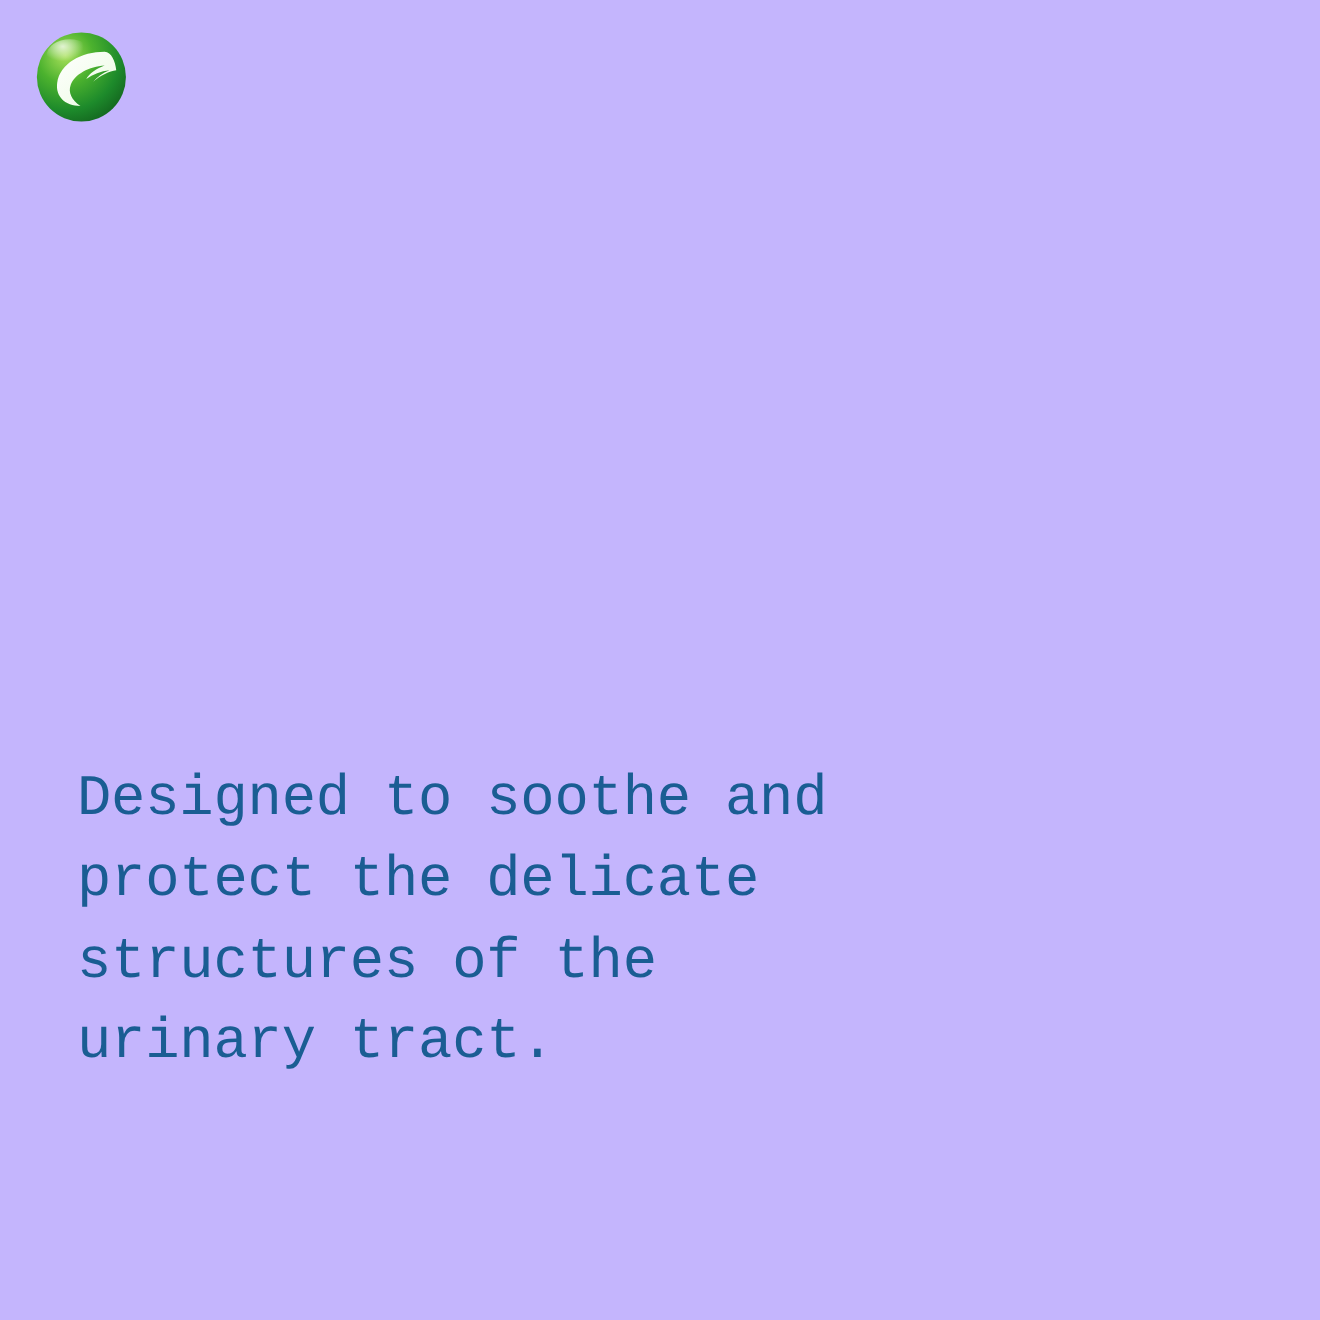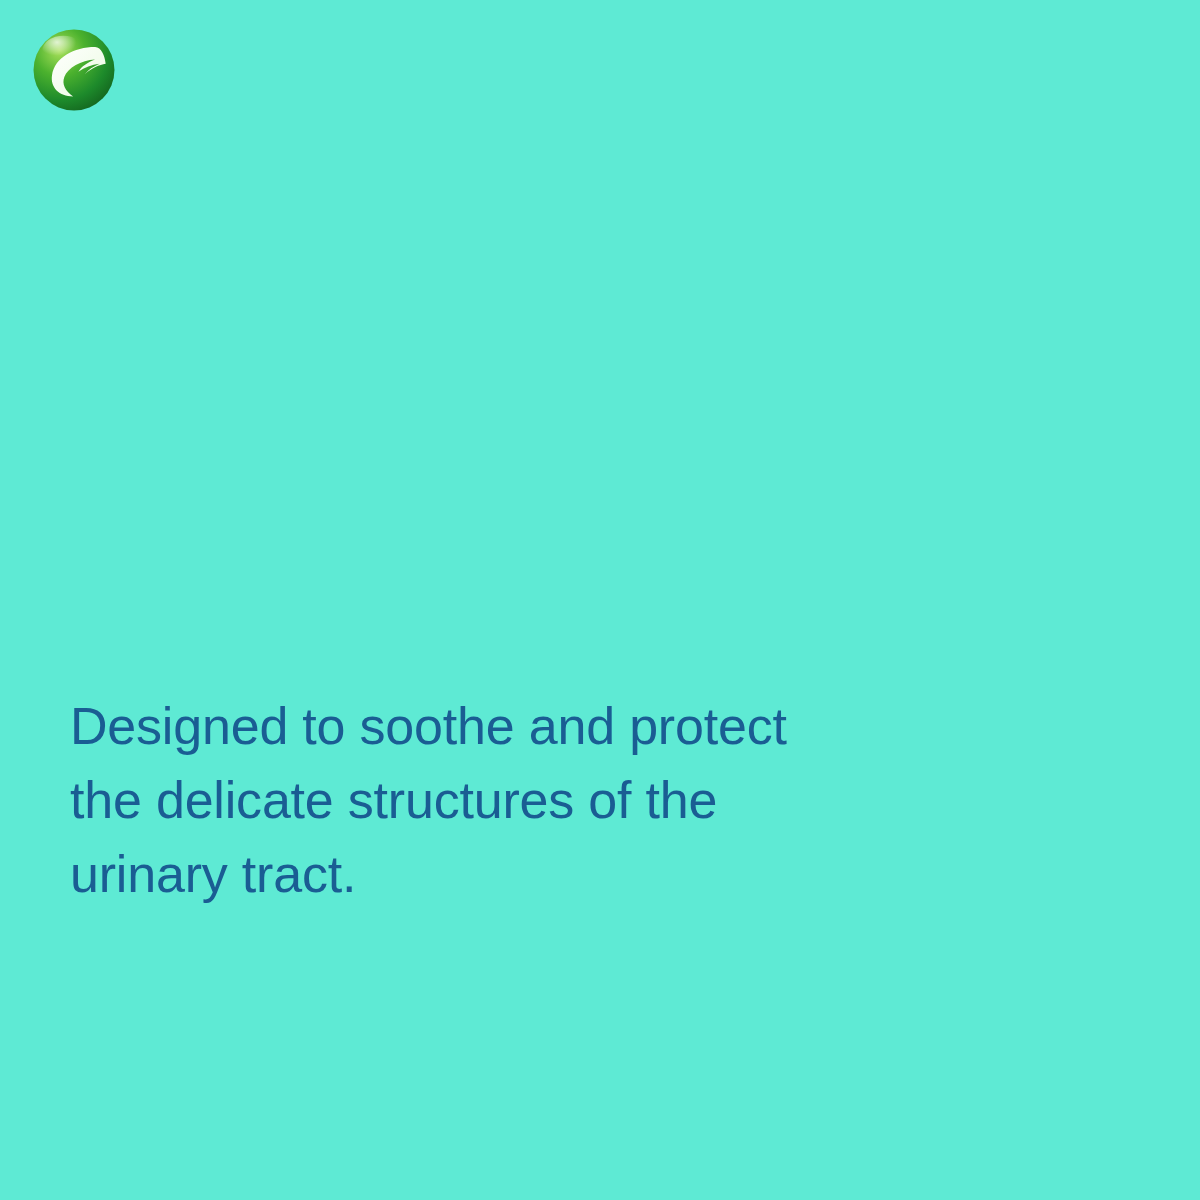"Designed to soothe and protect" .slide { background: #5eead4 -> #c4b5fd; font-family: none -> Liberation Mono, monospace }
